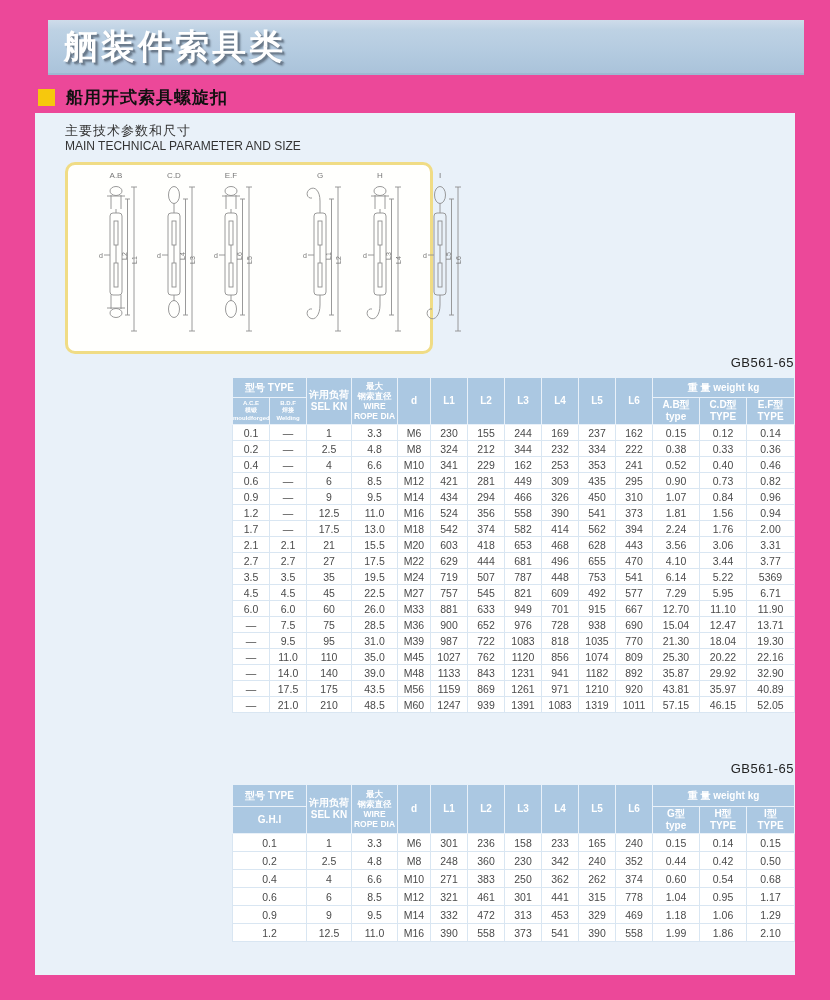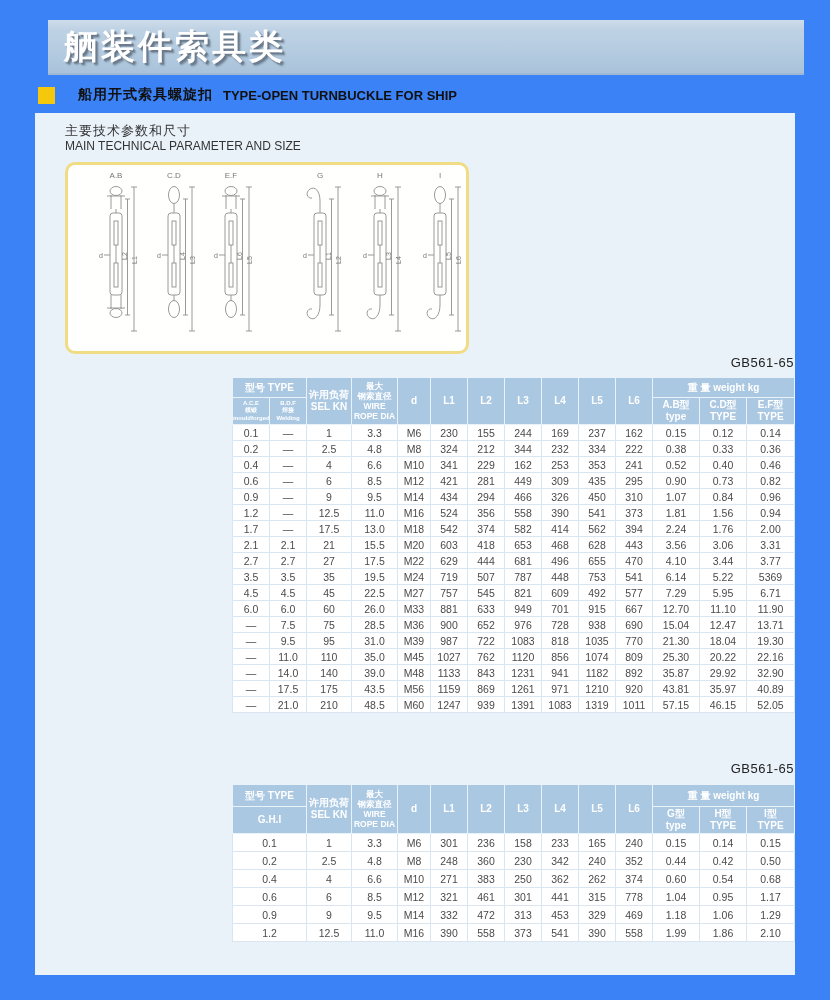"舾装件索具类" #page { background: #3b82f6 -> #ec4899 }
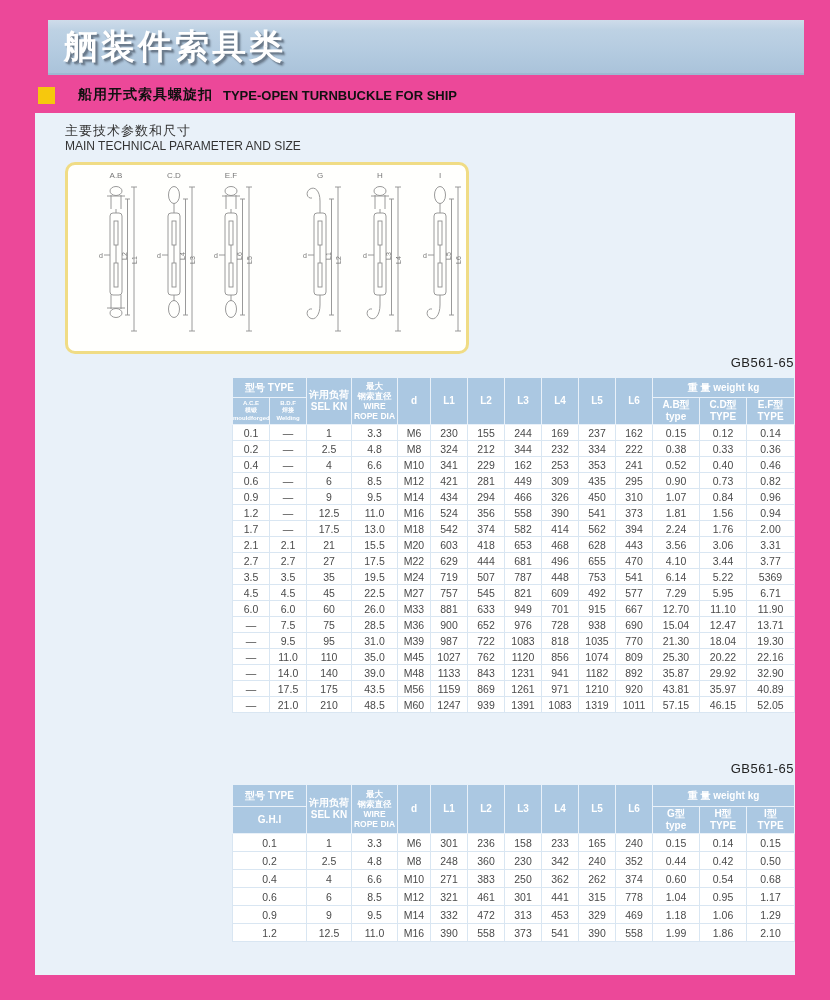"船用开式索具螺旋扣" .section-zh { font-size: 14px -> 17px; margin-left: 12px -> none }
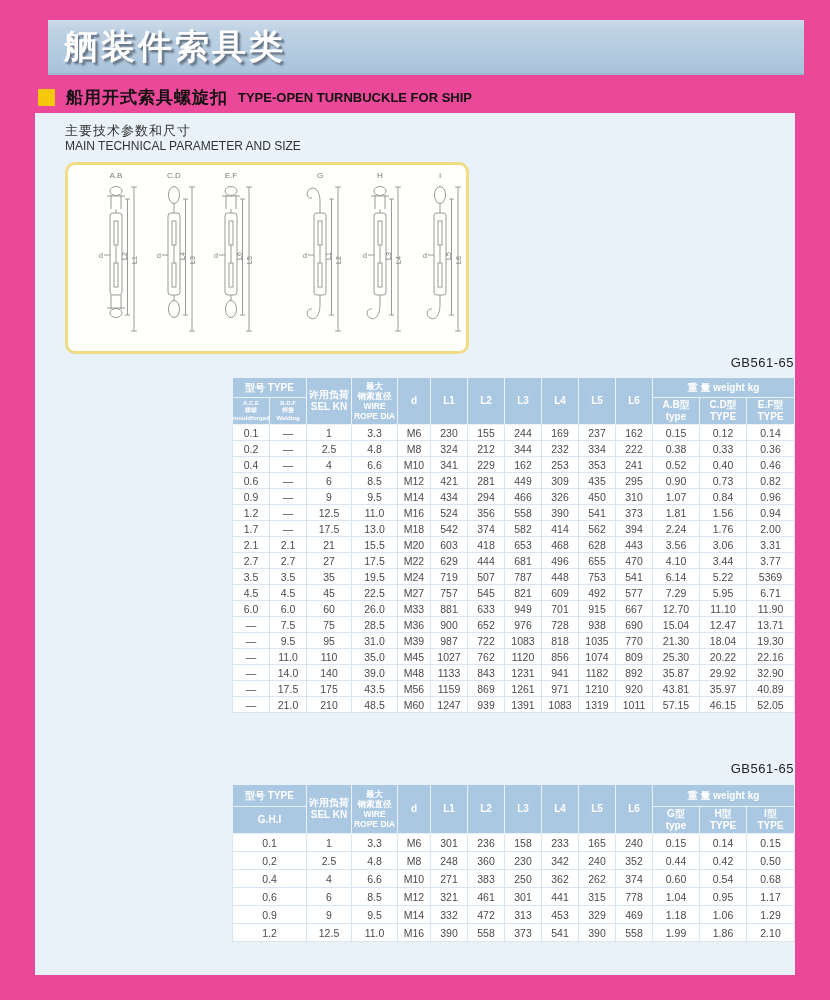"TYPE-OPEN TURNBUCKLE FOR SHIP" span.section-en { html: <span>TYPE-OPEN TURNBUCKLE FOR SHIP</span> -> none }
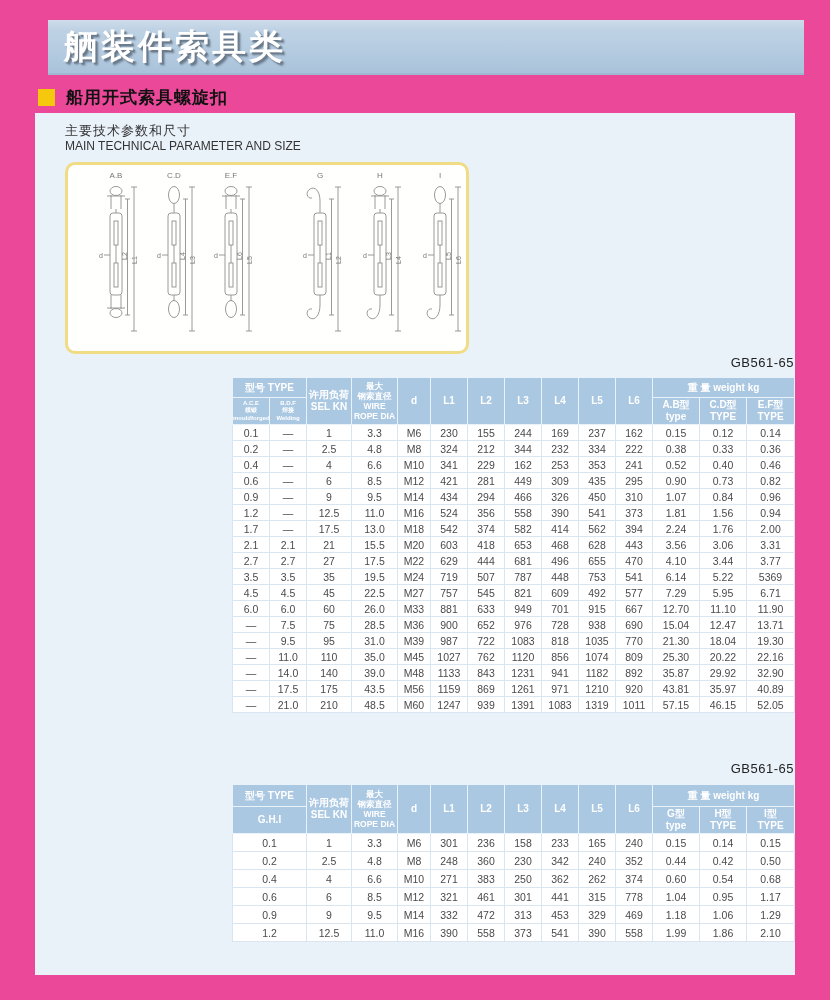"A.B" .drawbox { width: 404px -> 368px }
